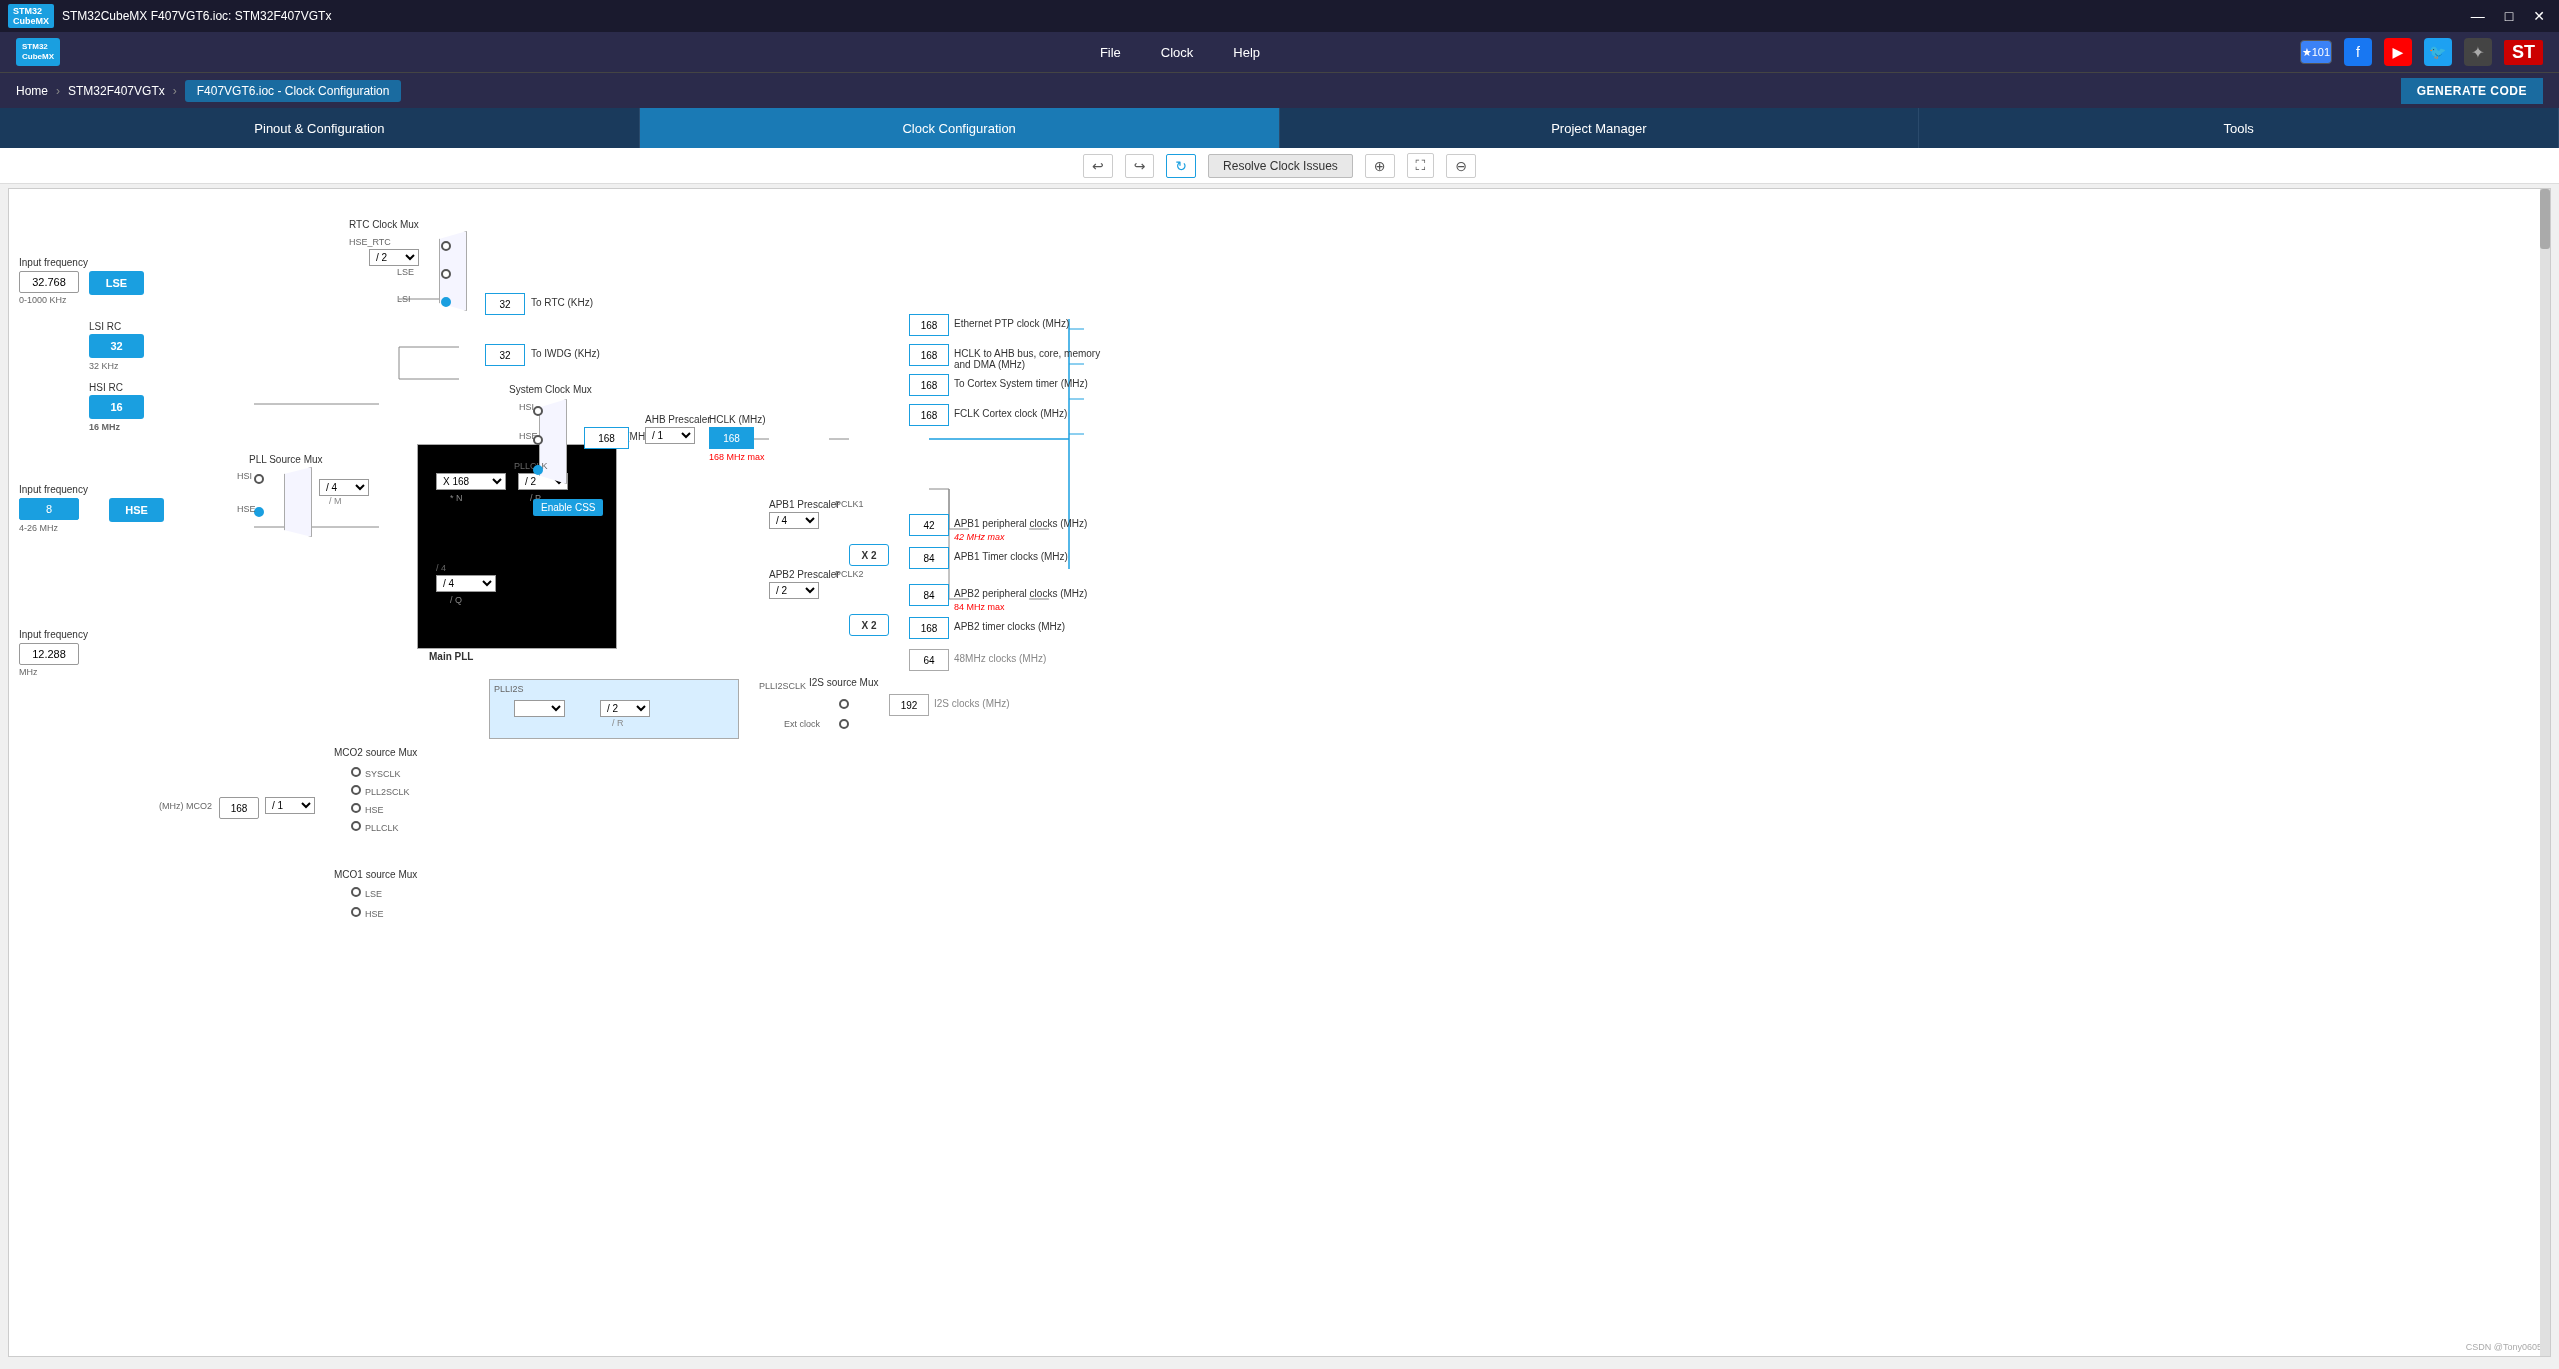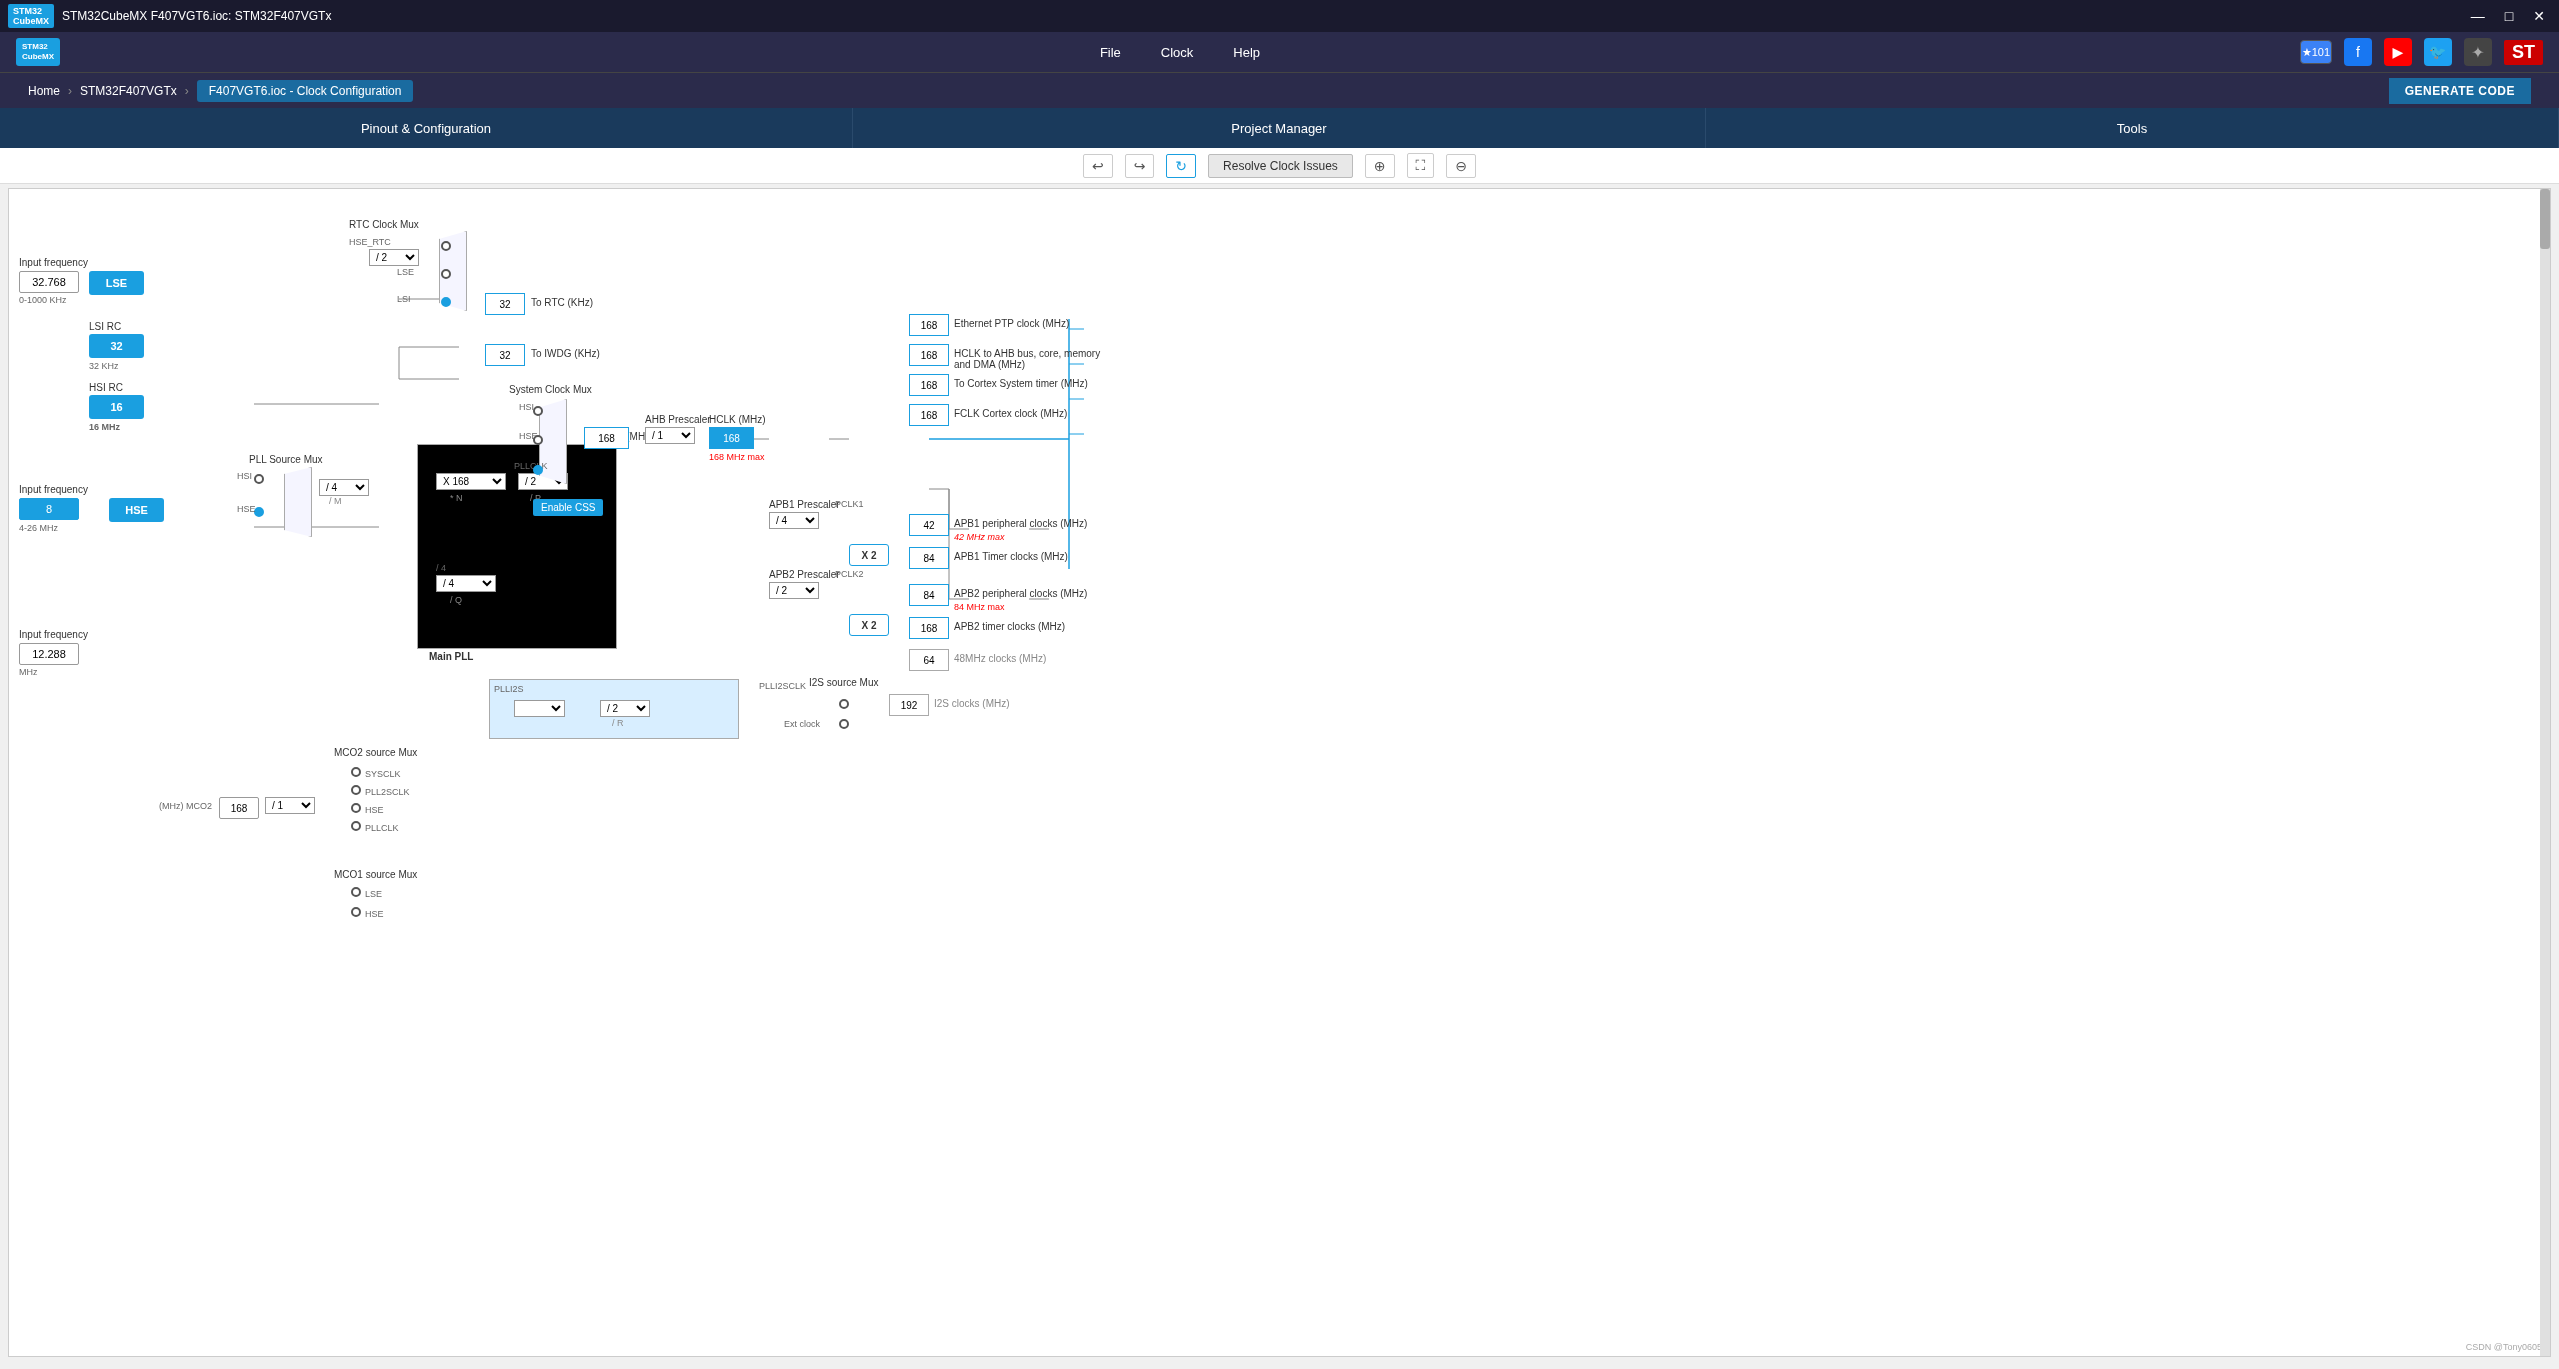"Home" #breadcrumb { padding: 0 28px -> 0 16px }
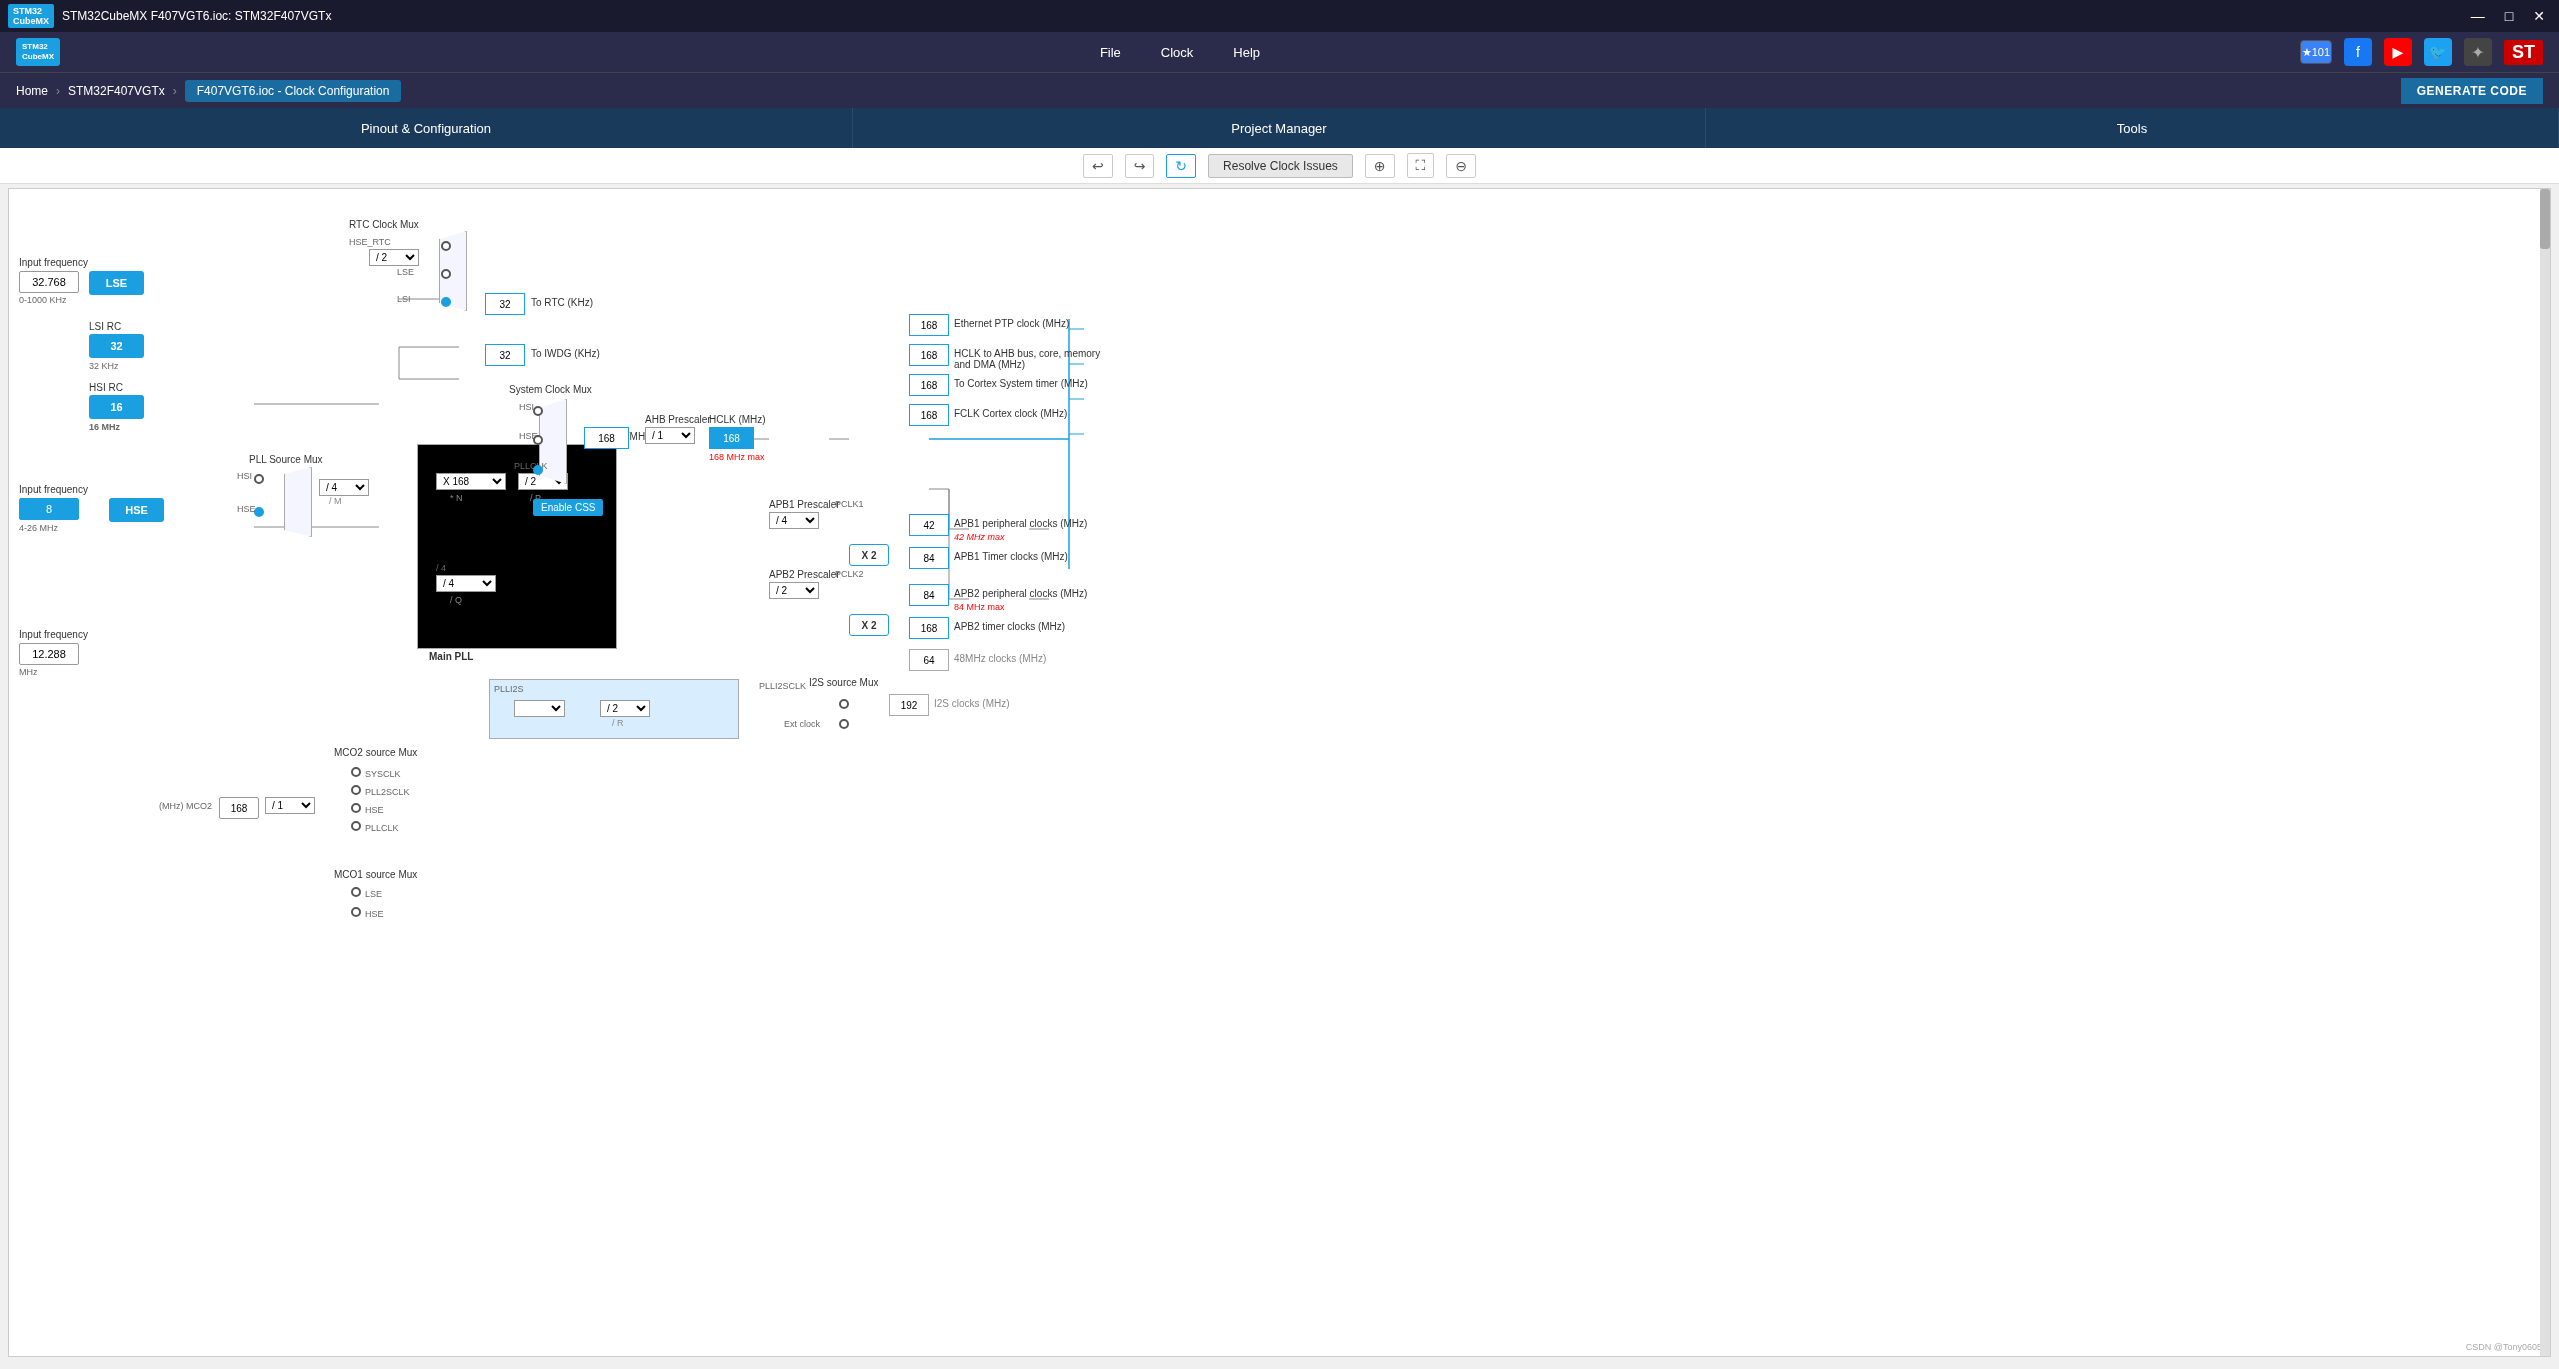"Clock Configuration" div.tab { html: none -> <div>Clock Configuration</div> }
